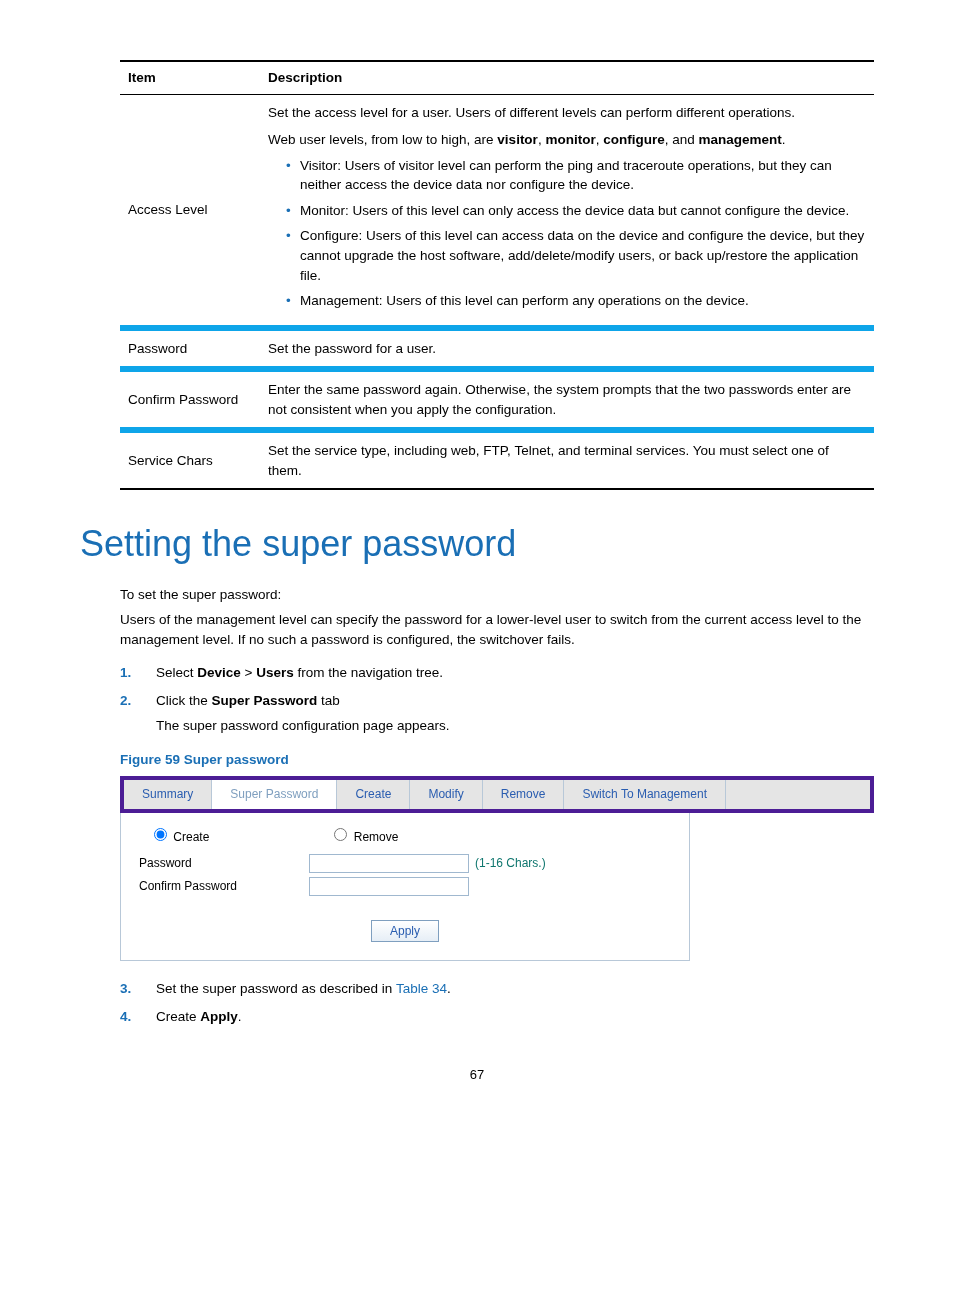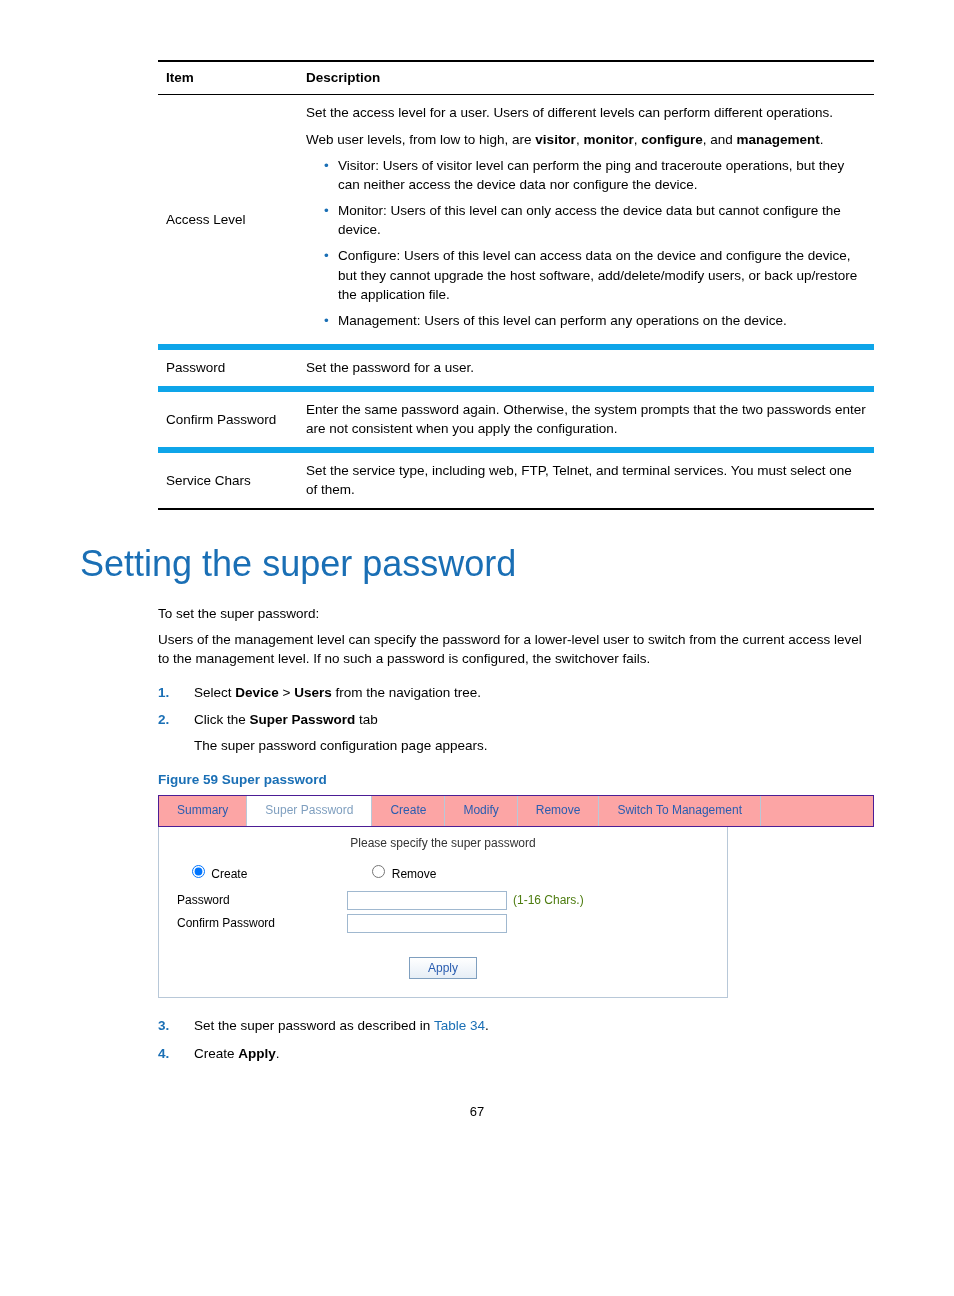"Item" .content-indent { margin-left: 78px -> 40px }
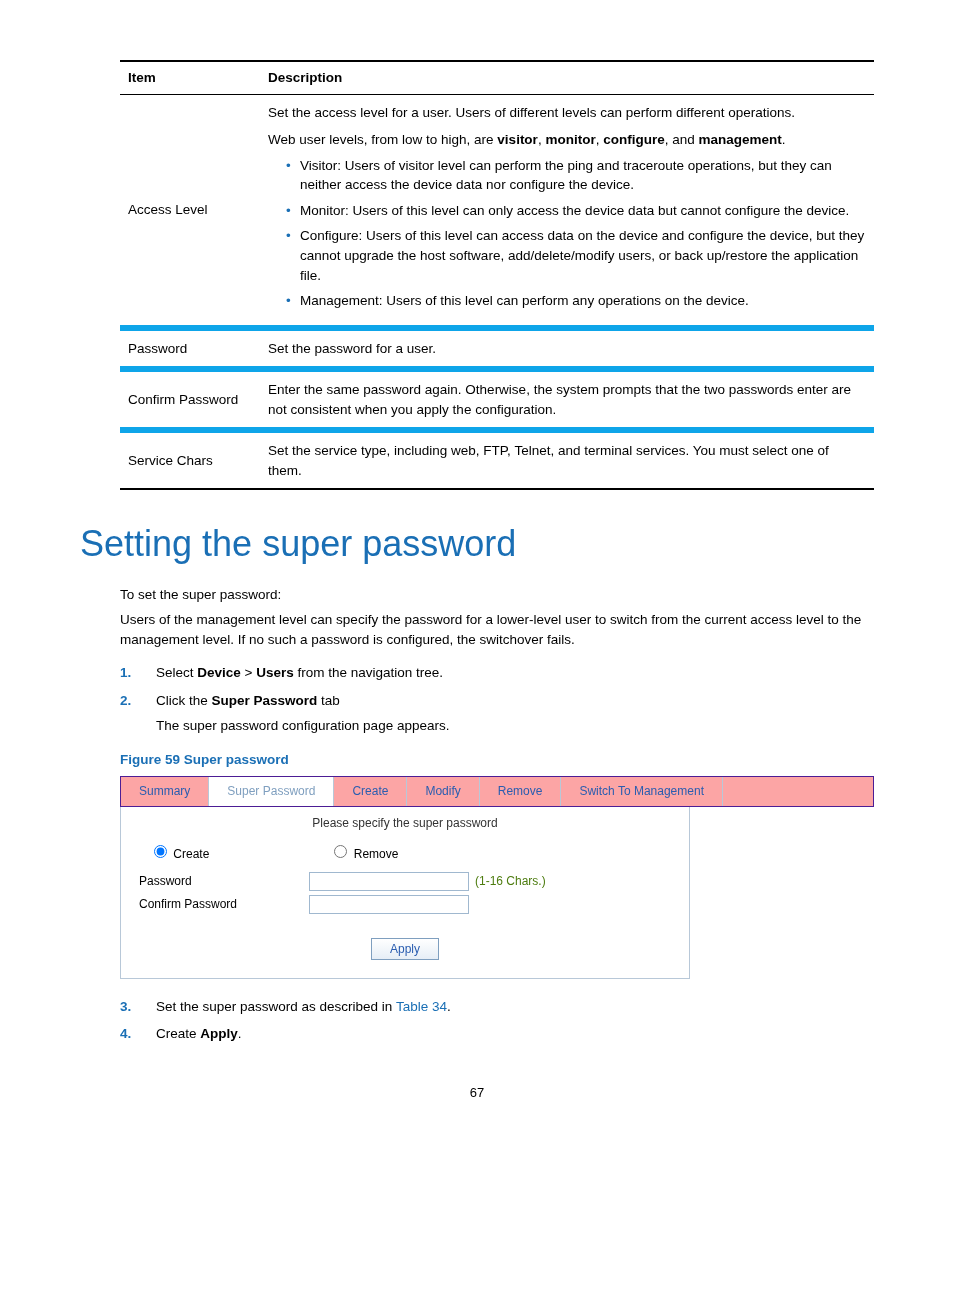"Summary" .tabs { background: #fca5a5 -> #e5e5e5; border: 1px solid #4c1d95 -> 4px solid #4c1d95 }
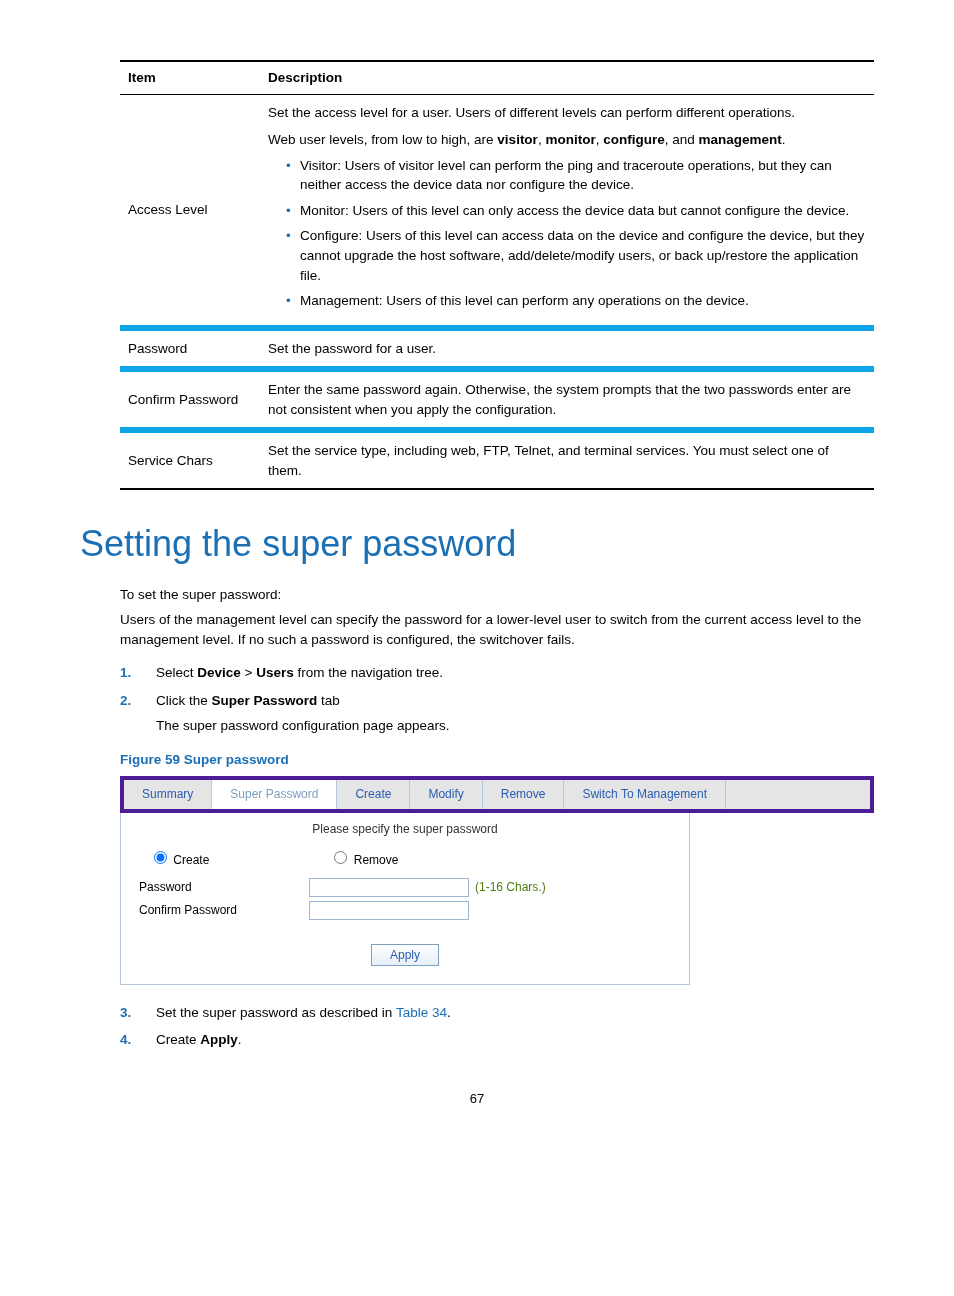"Please specify the super password" div.instruct { html: <div>Please specify the super password</div> -> none }
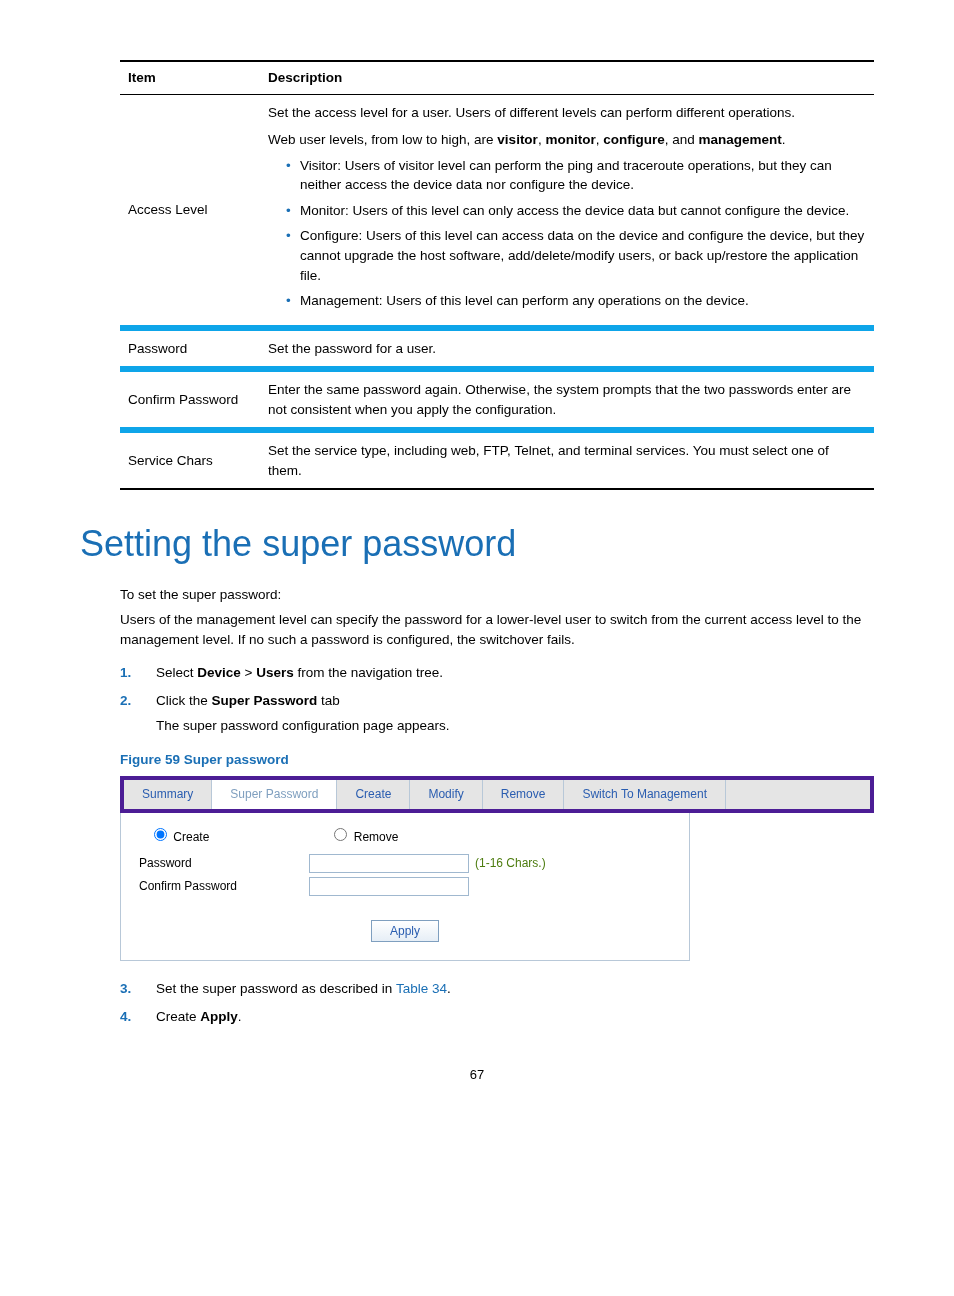"(1-16 Chars.)" .hint { color: #4d7c0f -> #0f766e }
